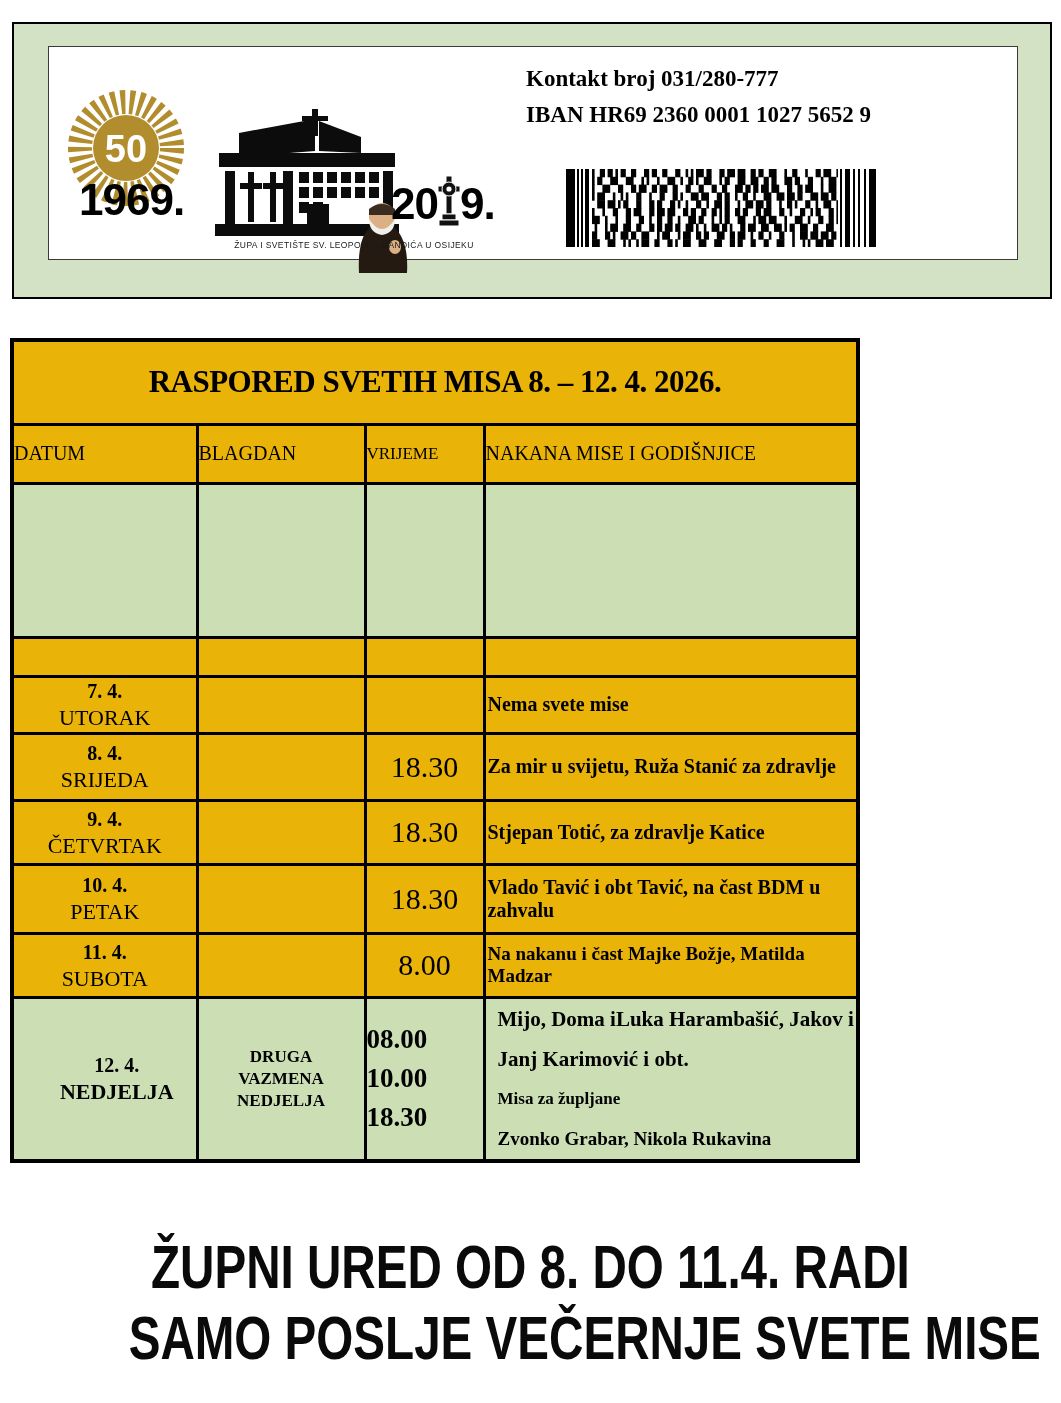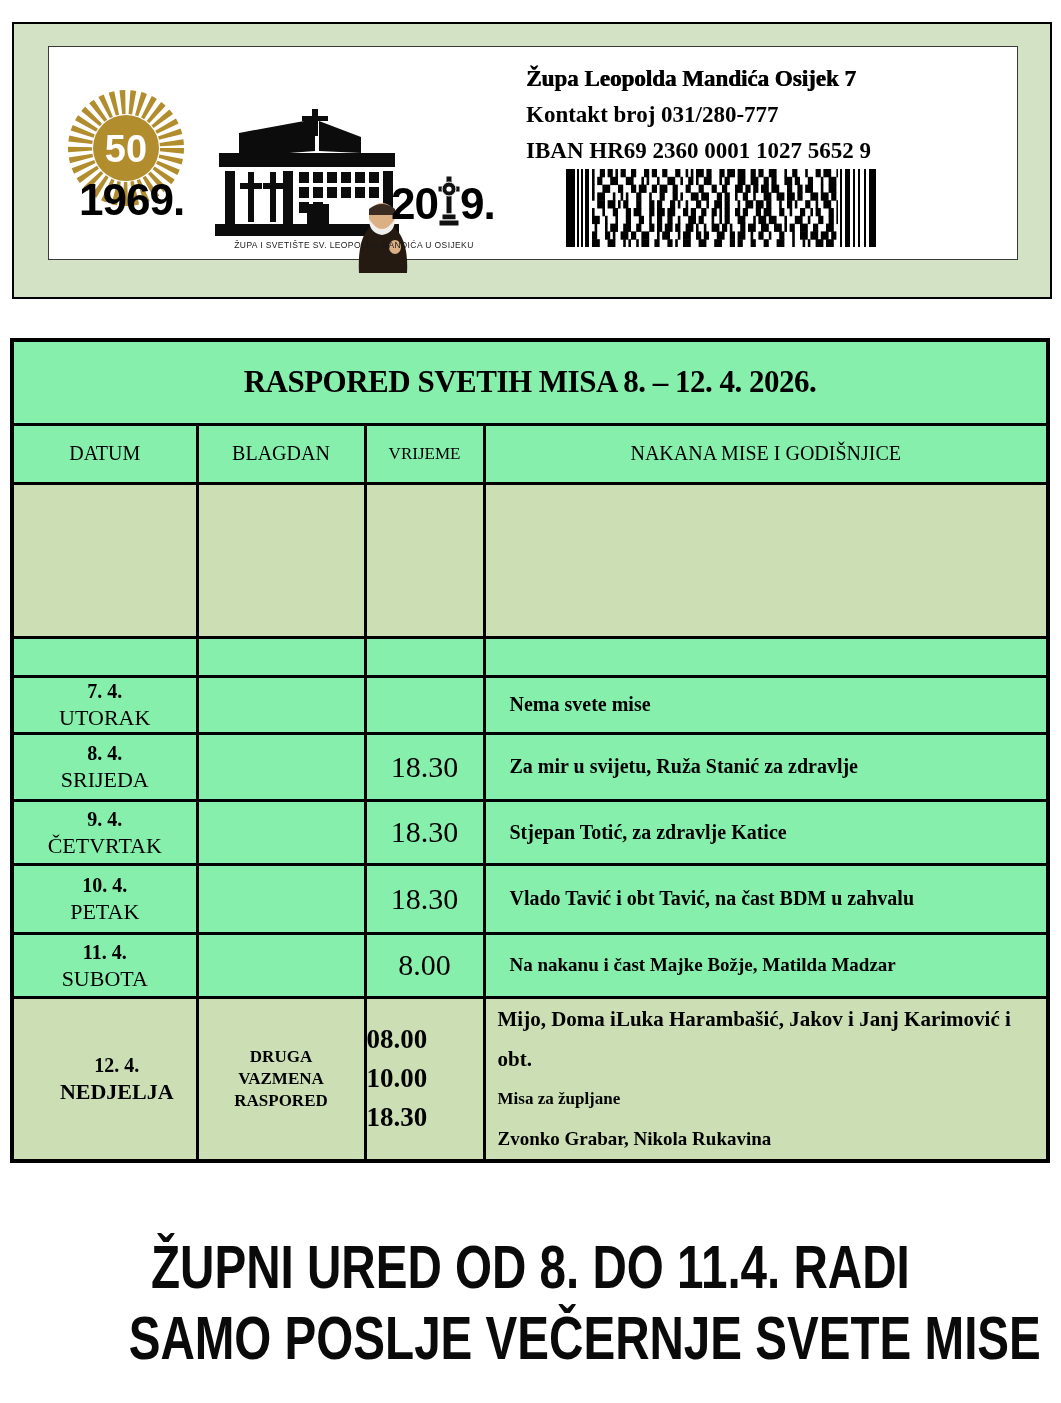"Župa Leopolda Mandića Osijek 7" div.l1 { html: <div>Župa Leopolda Mandića Osijek 7</div> -> none }
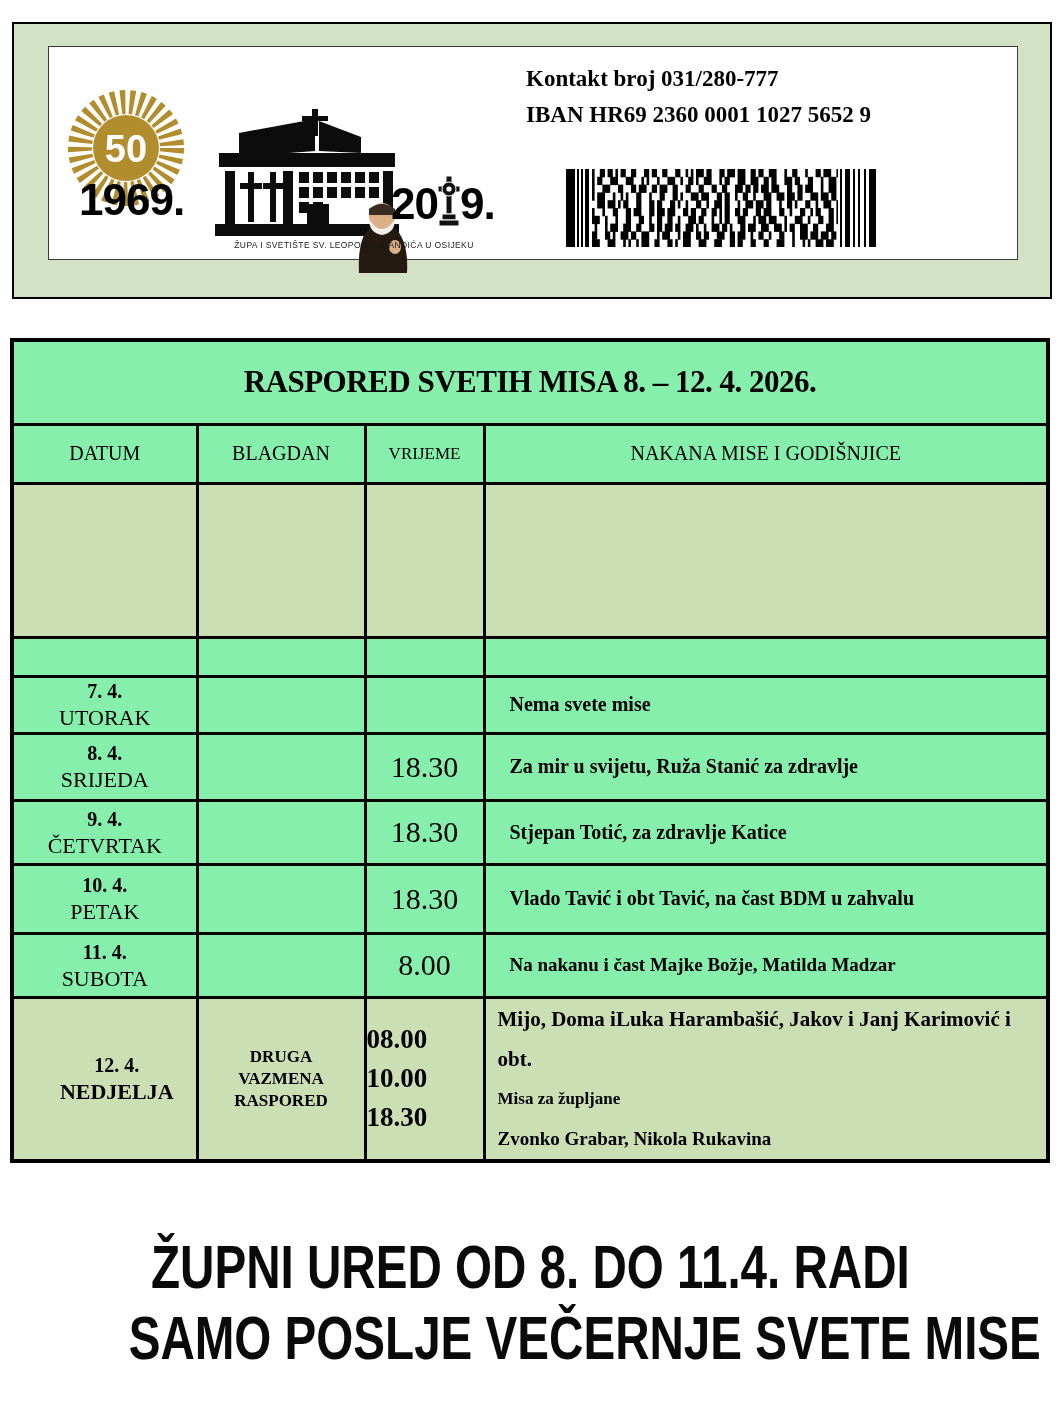"RASPORED SVETIH MISA 8. –" table.schedule { background: #86efac -> #eab308; width: 1040px -> 850px }
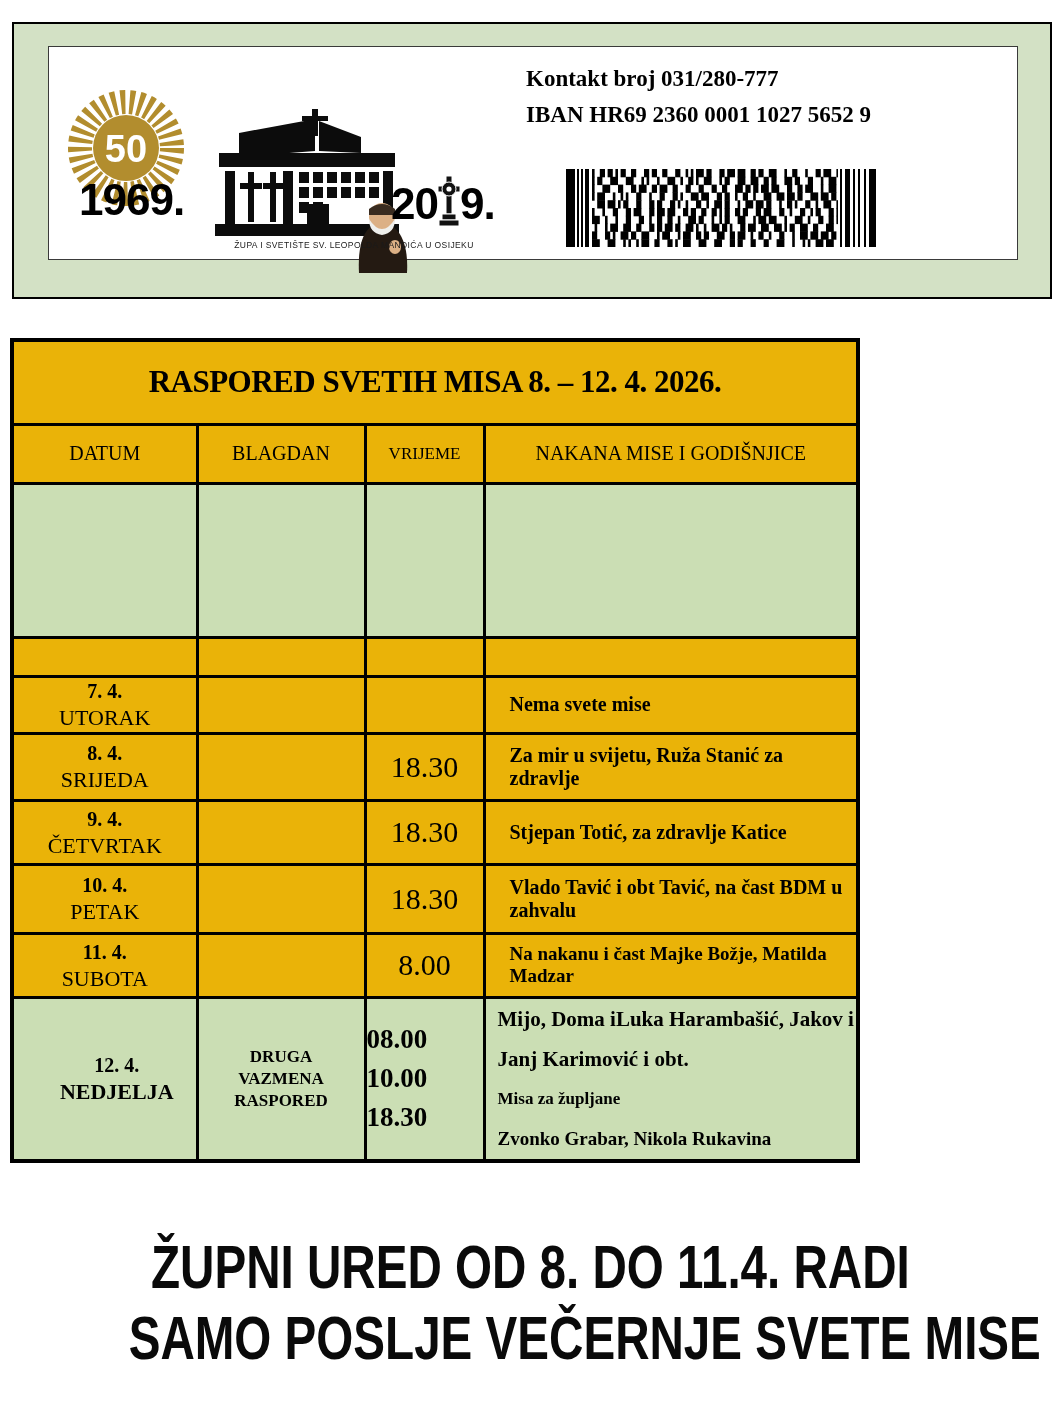"DATUM" tr.head-row td { text-align: center -> none }
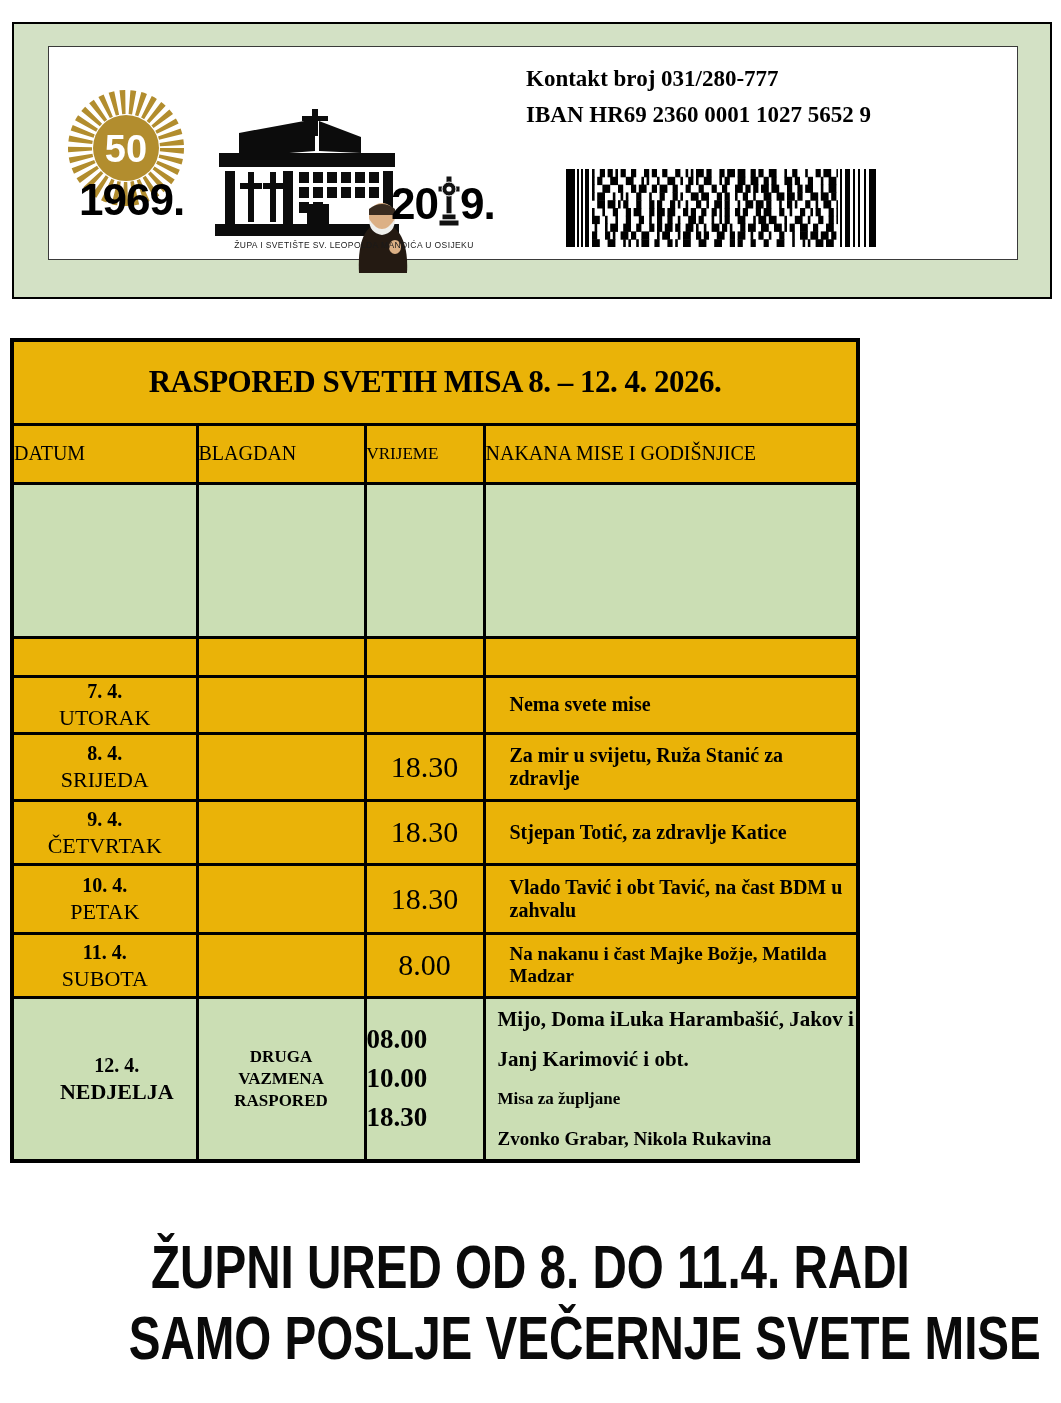"Nema svete mise" td.c-nak { padding-left: 24px -> 2px }
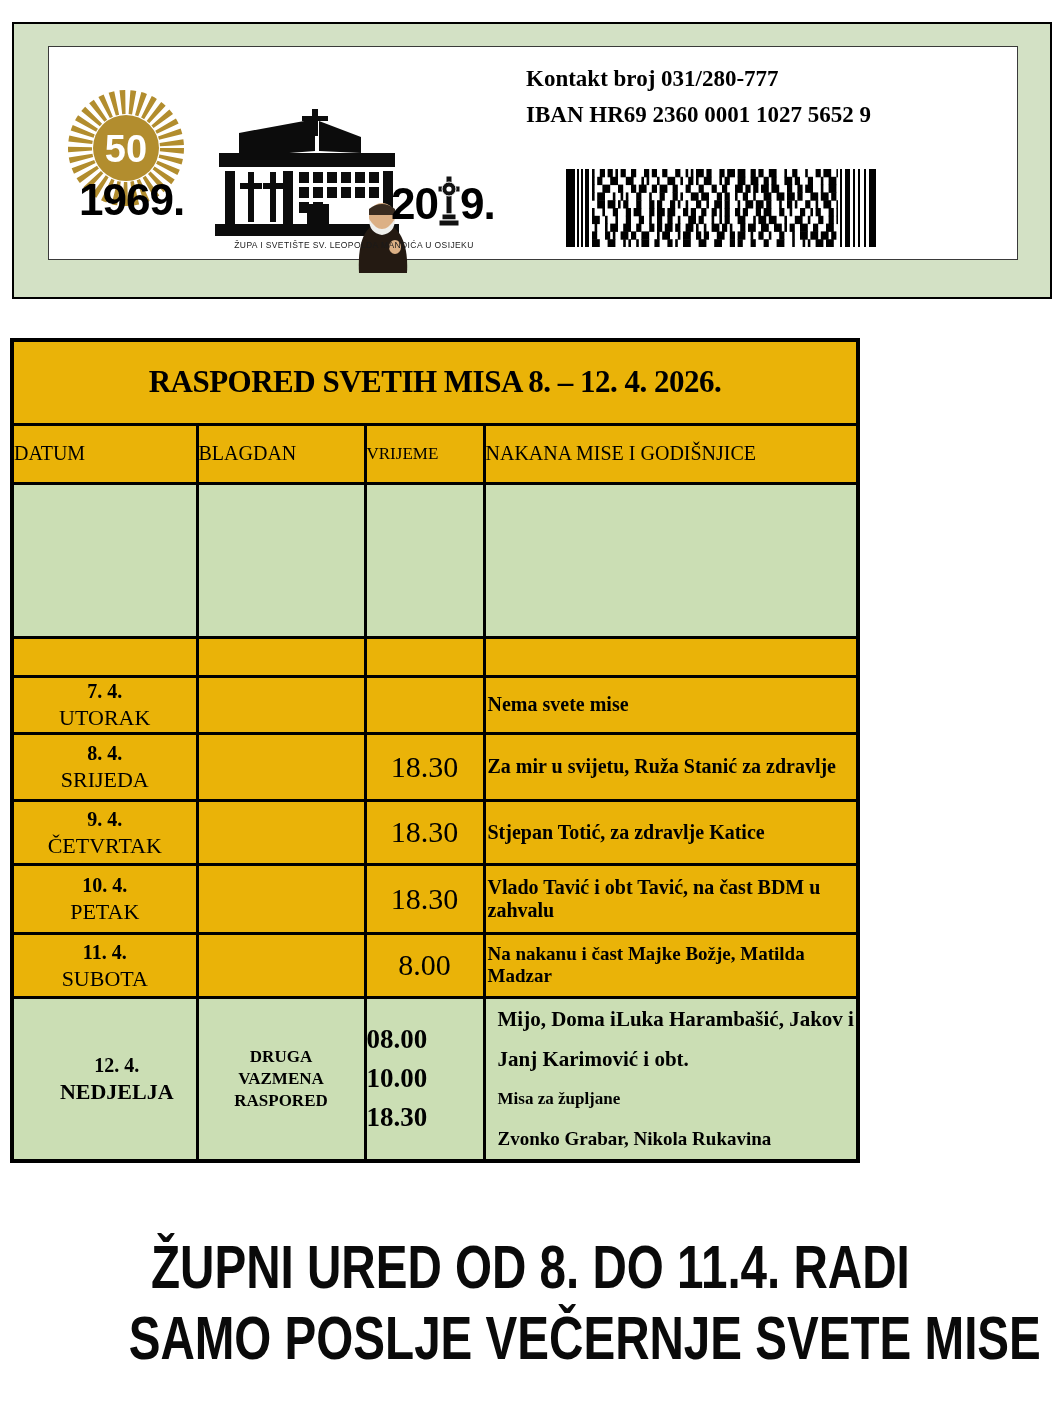"DRUGA VAZMENA RASPORED" span.blag-text { text: RASPORED -> NEDJELJA }
